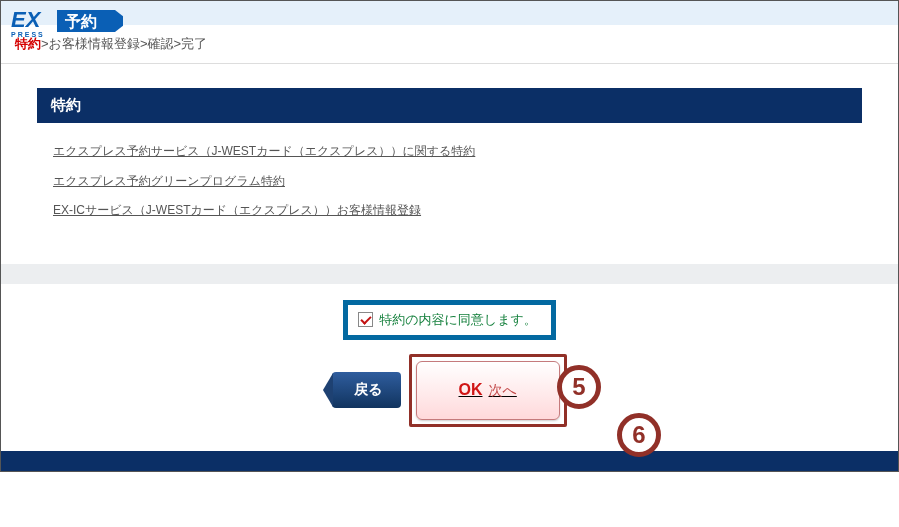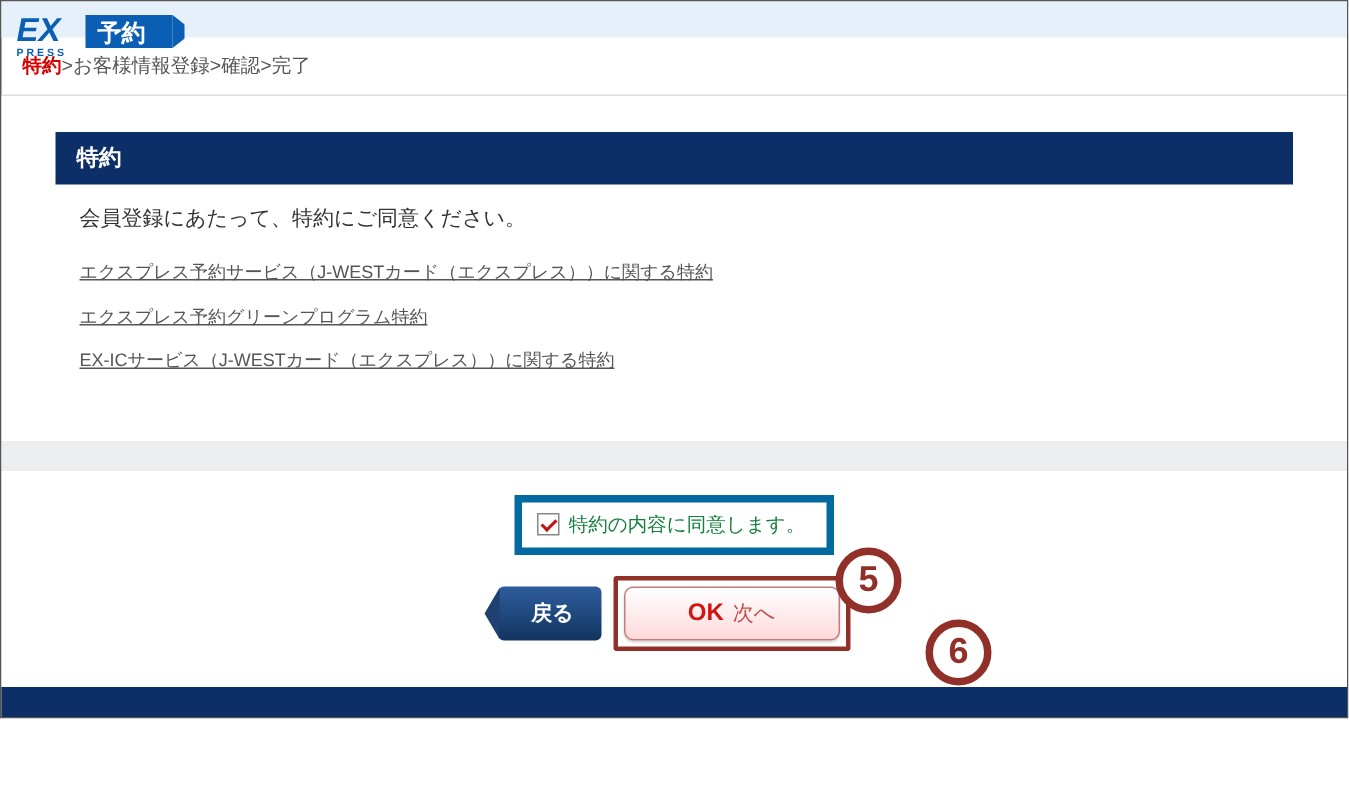"会員登録にあたって、特約にご同意ください。" div.intro { html: <div>会員登録にあたって、特約にご同意ください。</div> -> none }
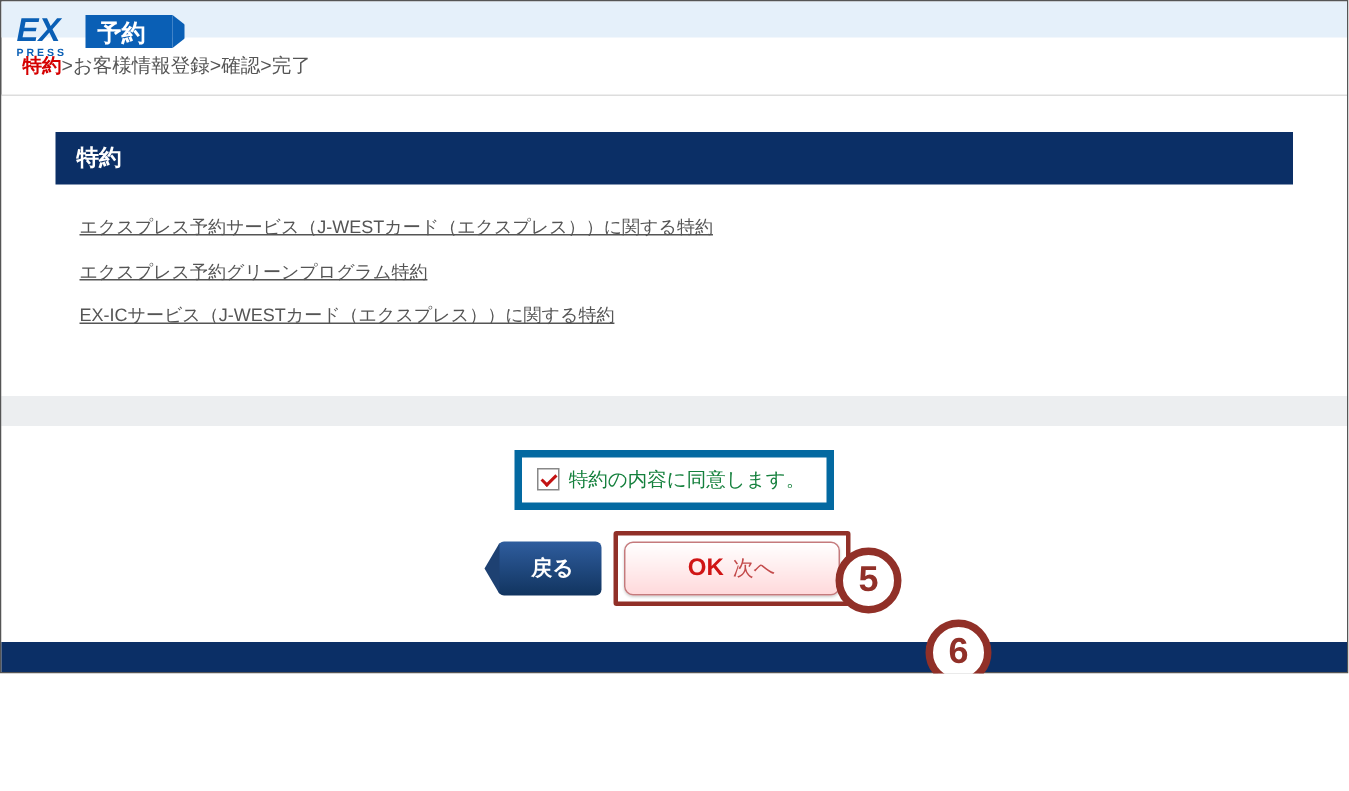"EX-ICサービス（J-WESTカード（エクスプレス））に関する特約" a { text: に関する特約 -> お客様情報登録 }
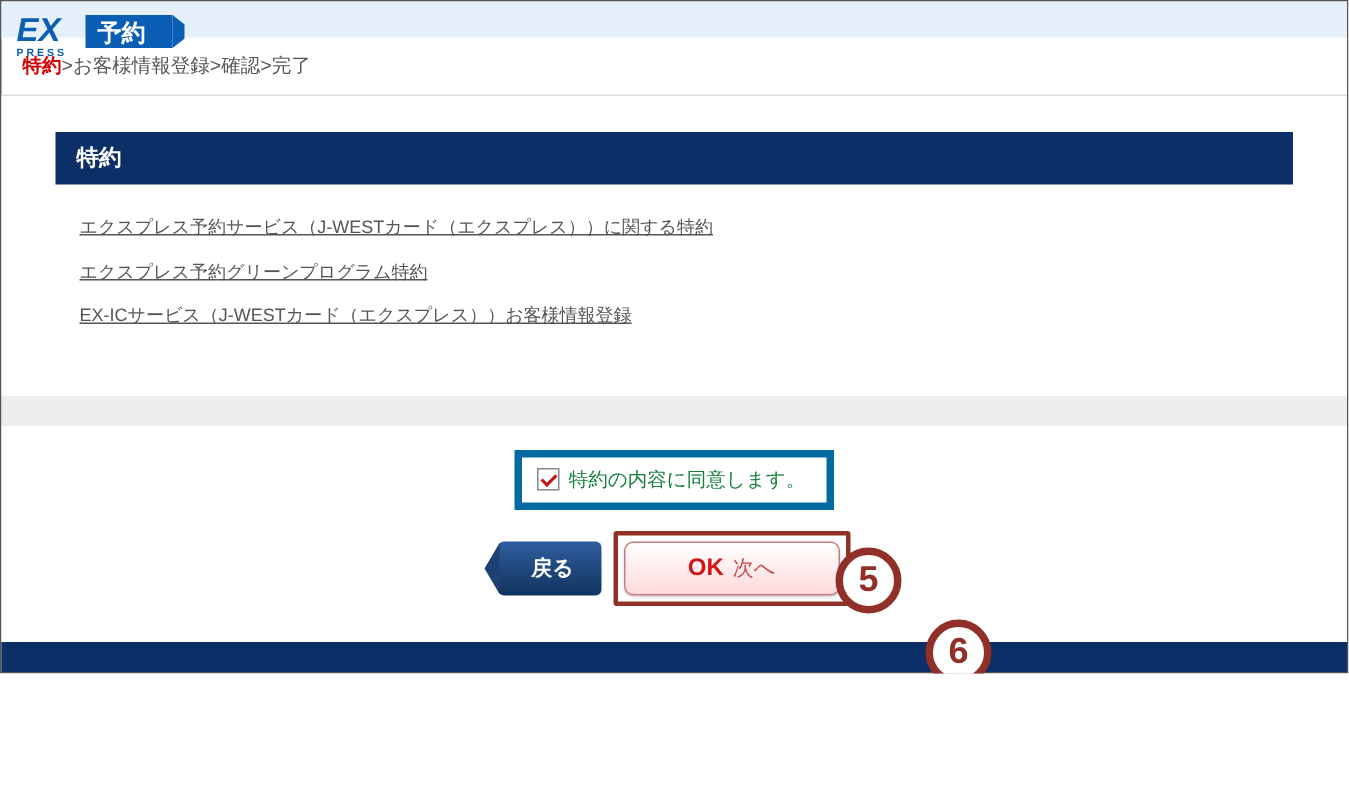"OK 次へ" .btn-next { padding: 8px 42px -> 19px 42px; text-decoration: none -> underline }
